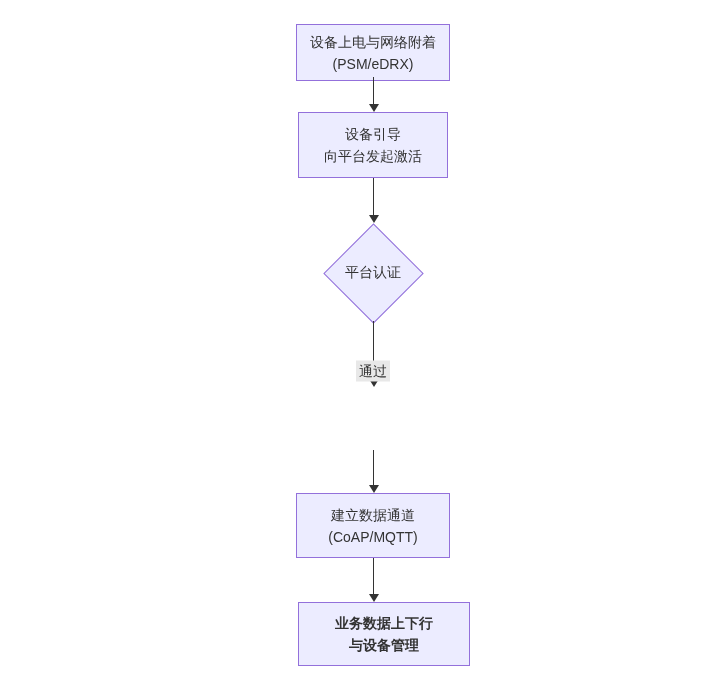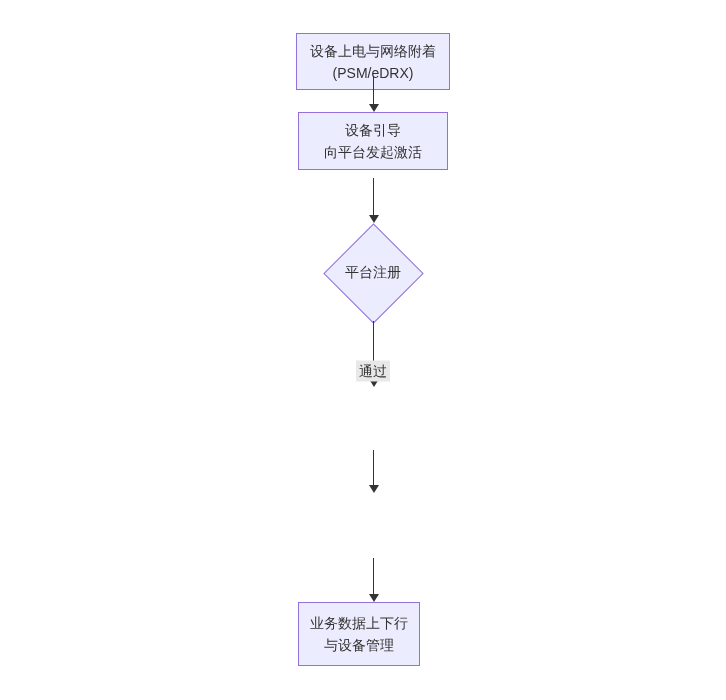"设备上电与网络附着" .n-power { top: 33px -> 24px }
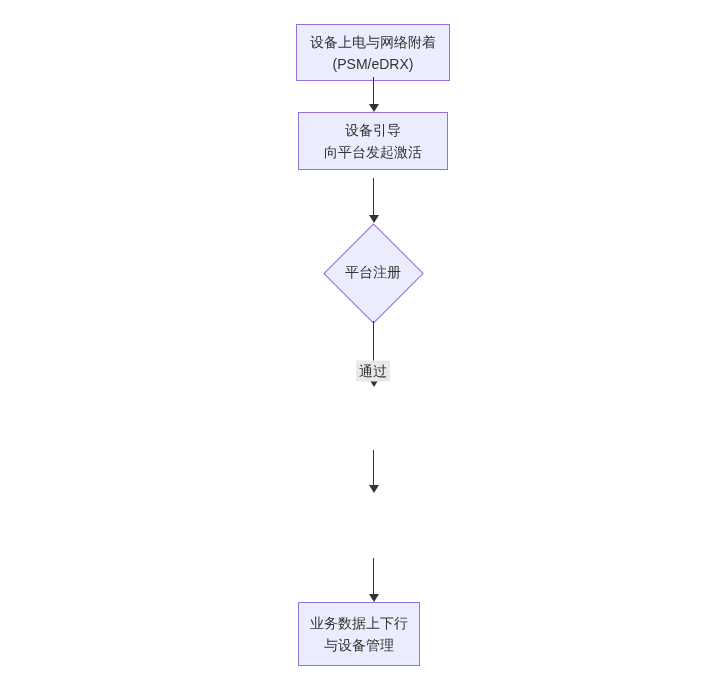"设备引导" .n-boot { height: 58px -> 66px }
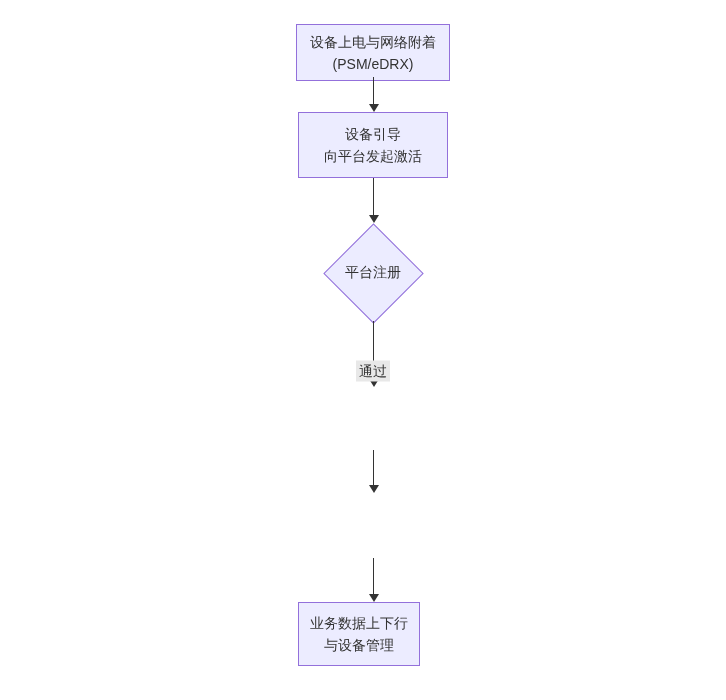"平台注册" div.diamond-label { text: 注册 -> 认证 }
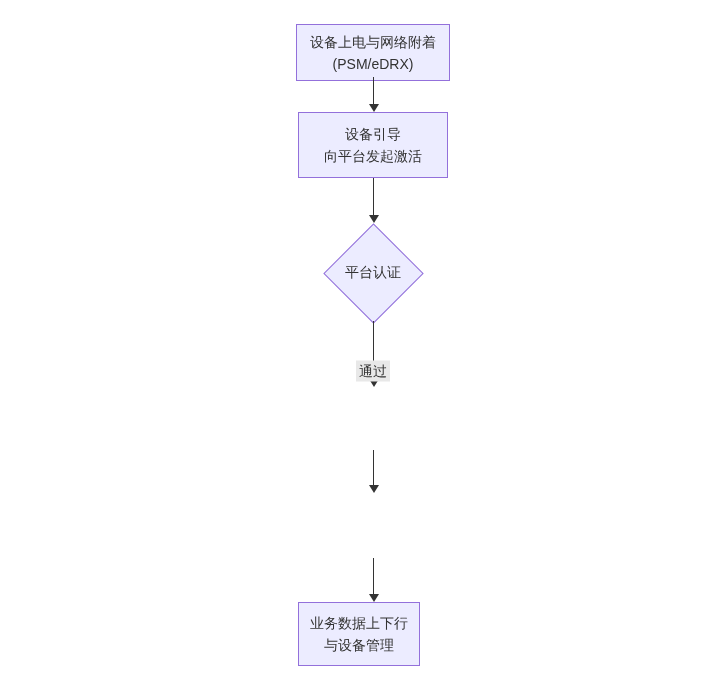"建立数据通道" div.node { html: none -> <div> <div>建立数据通道 (CoAP/MQTT)</div> </div> }
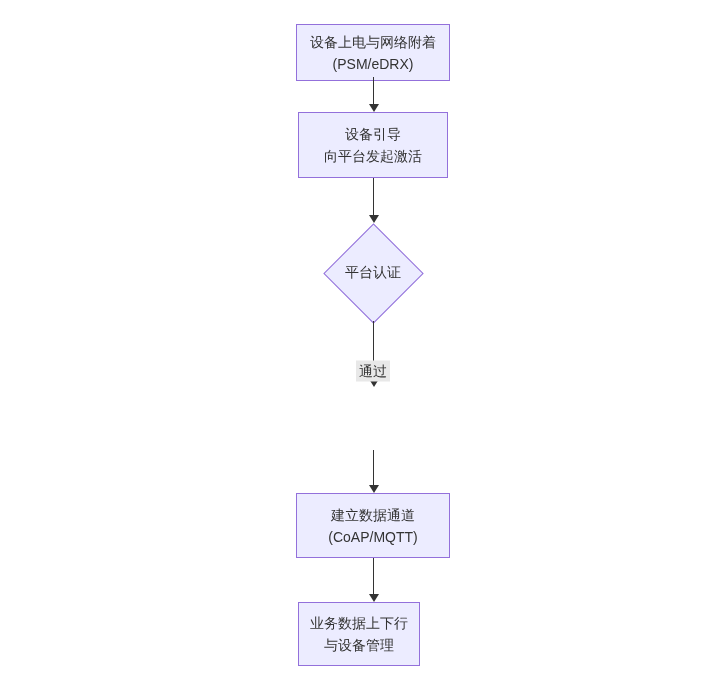"业务数据上下行" .n-business { font-weight: none -> bold; width: 122px -> 172px }
